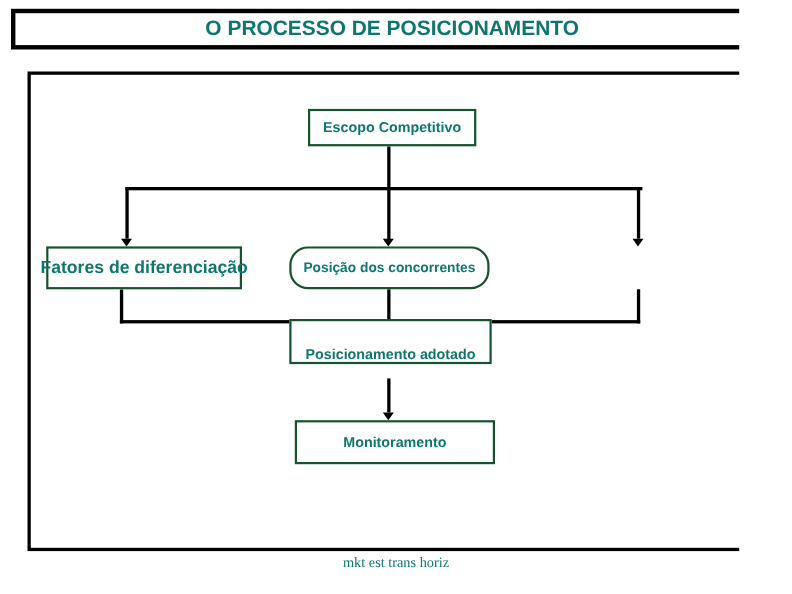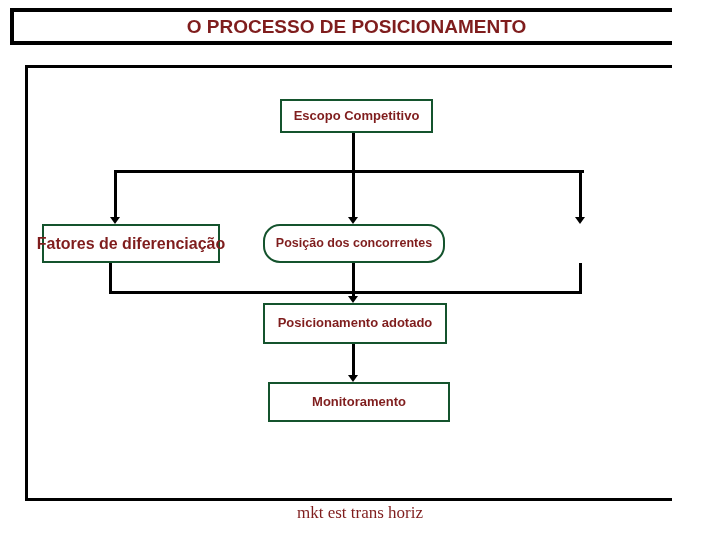"O PROCESSO DE POSICIONAMENTO" .canvas { color: #7f1d1d -> #0f766e }
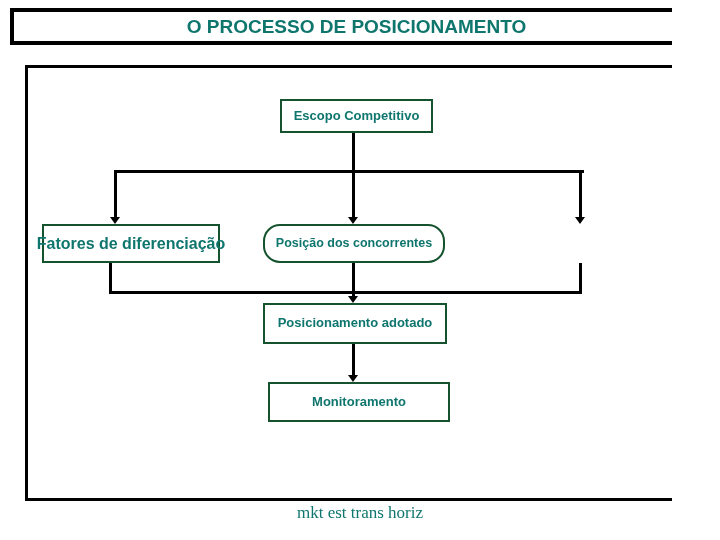"Posicionamento adotado" .node-adotado { align-items: none -> flex-end; top: 303px -> 290px }
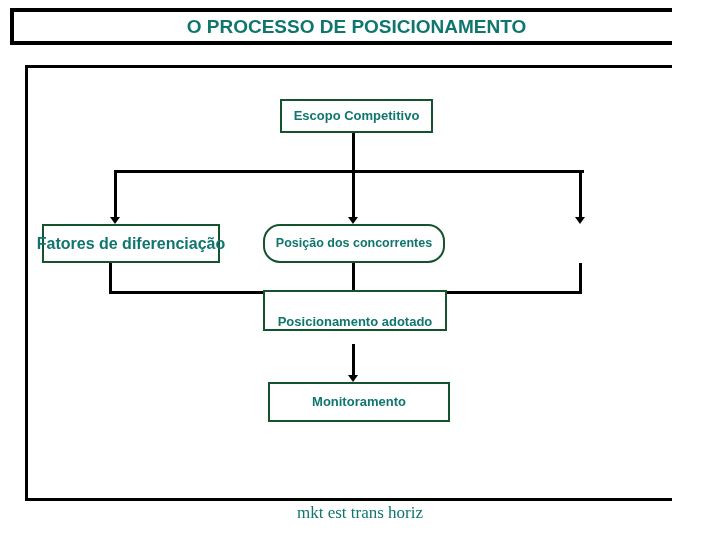"mkt est trans horiz" .footer-note { font-size: 17px -> 13px }
